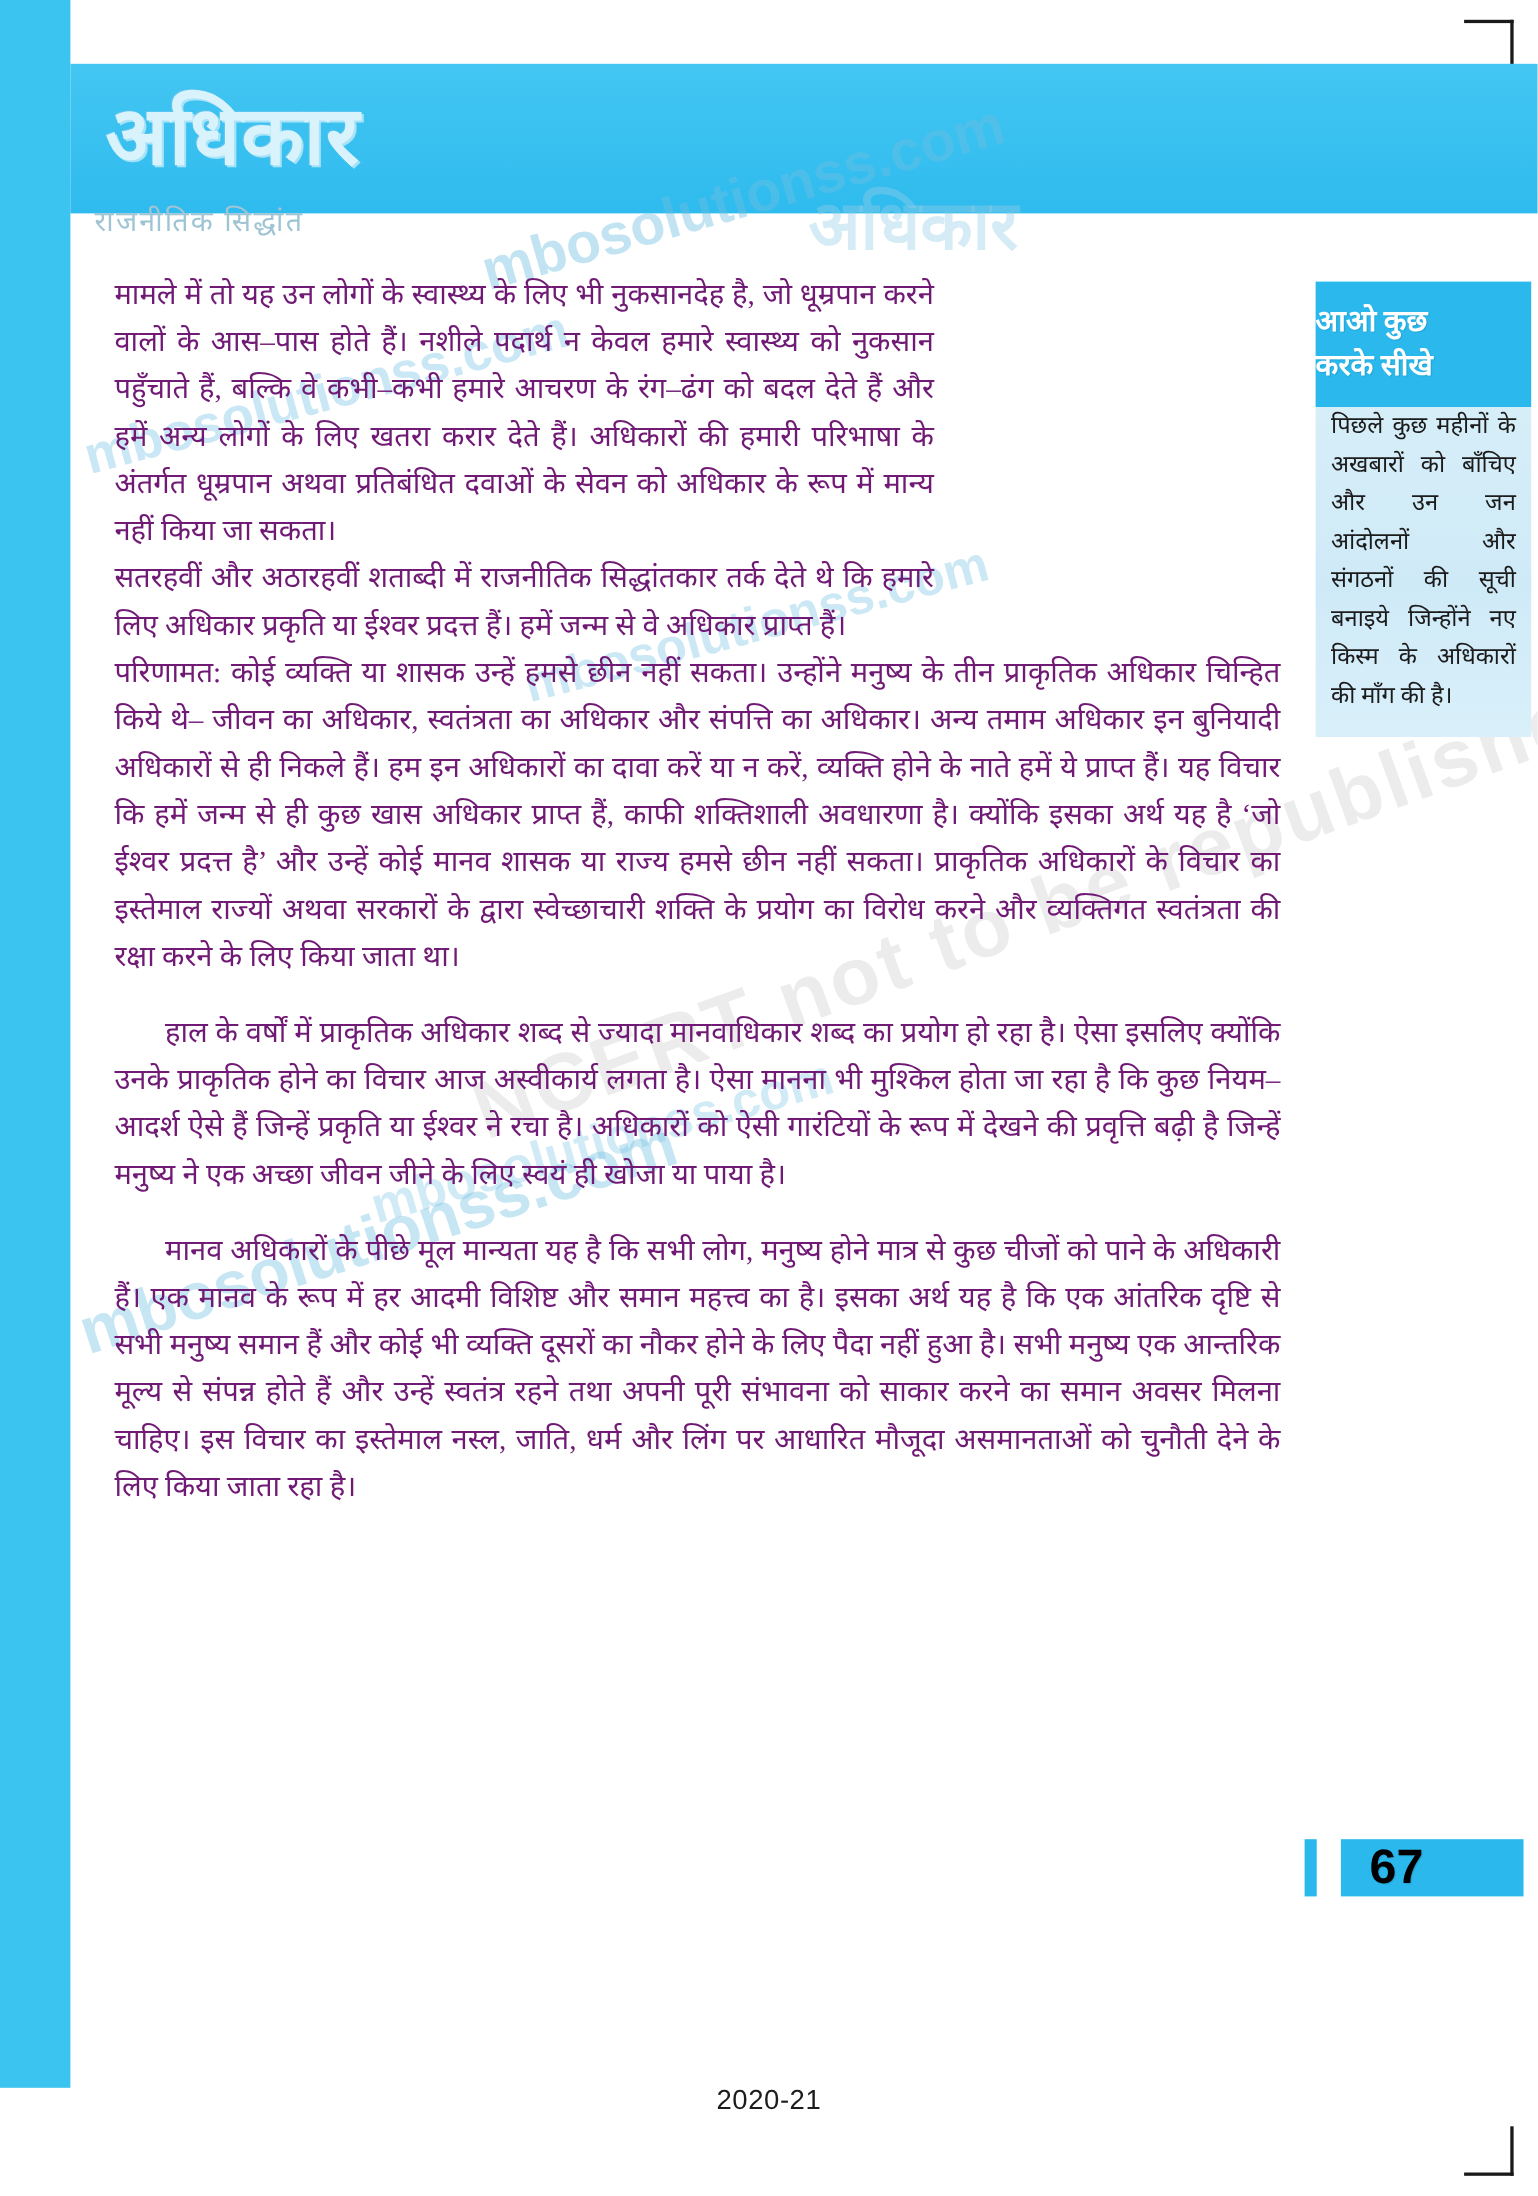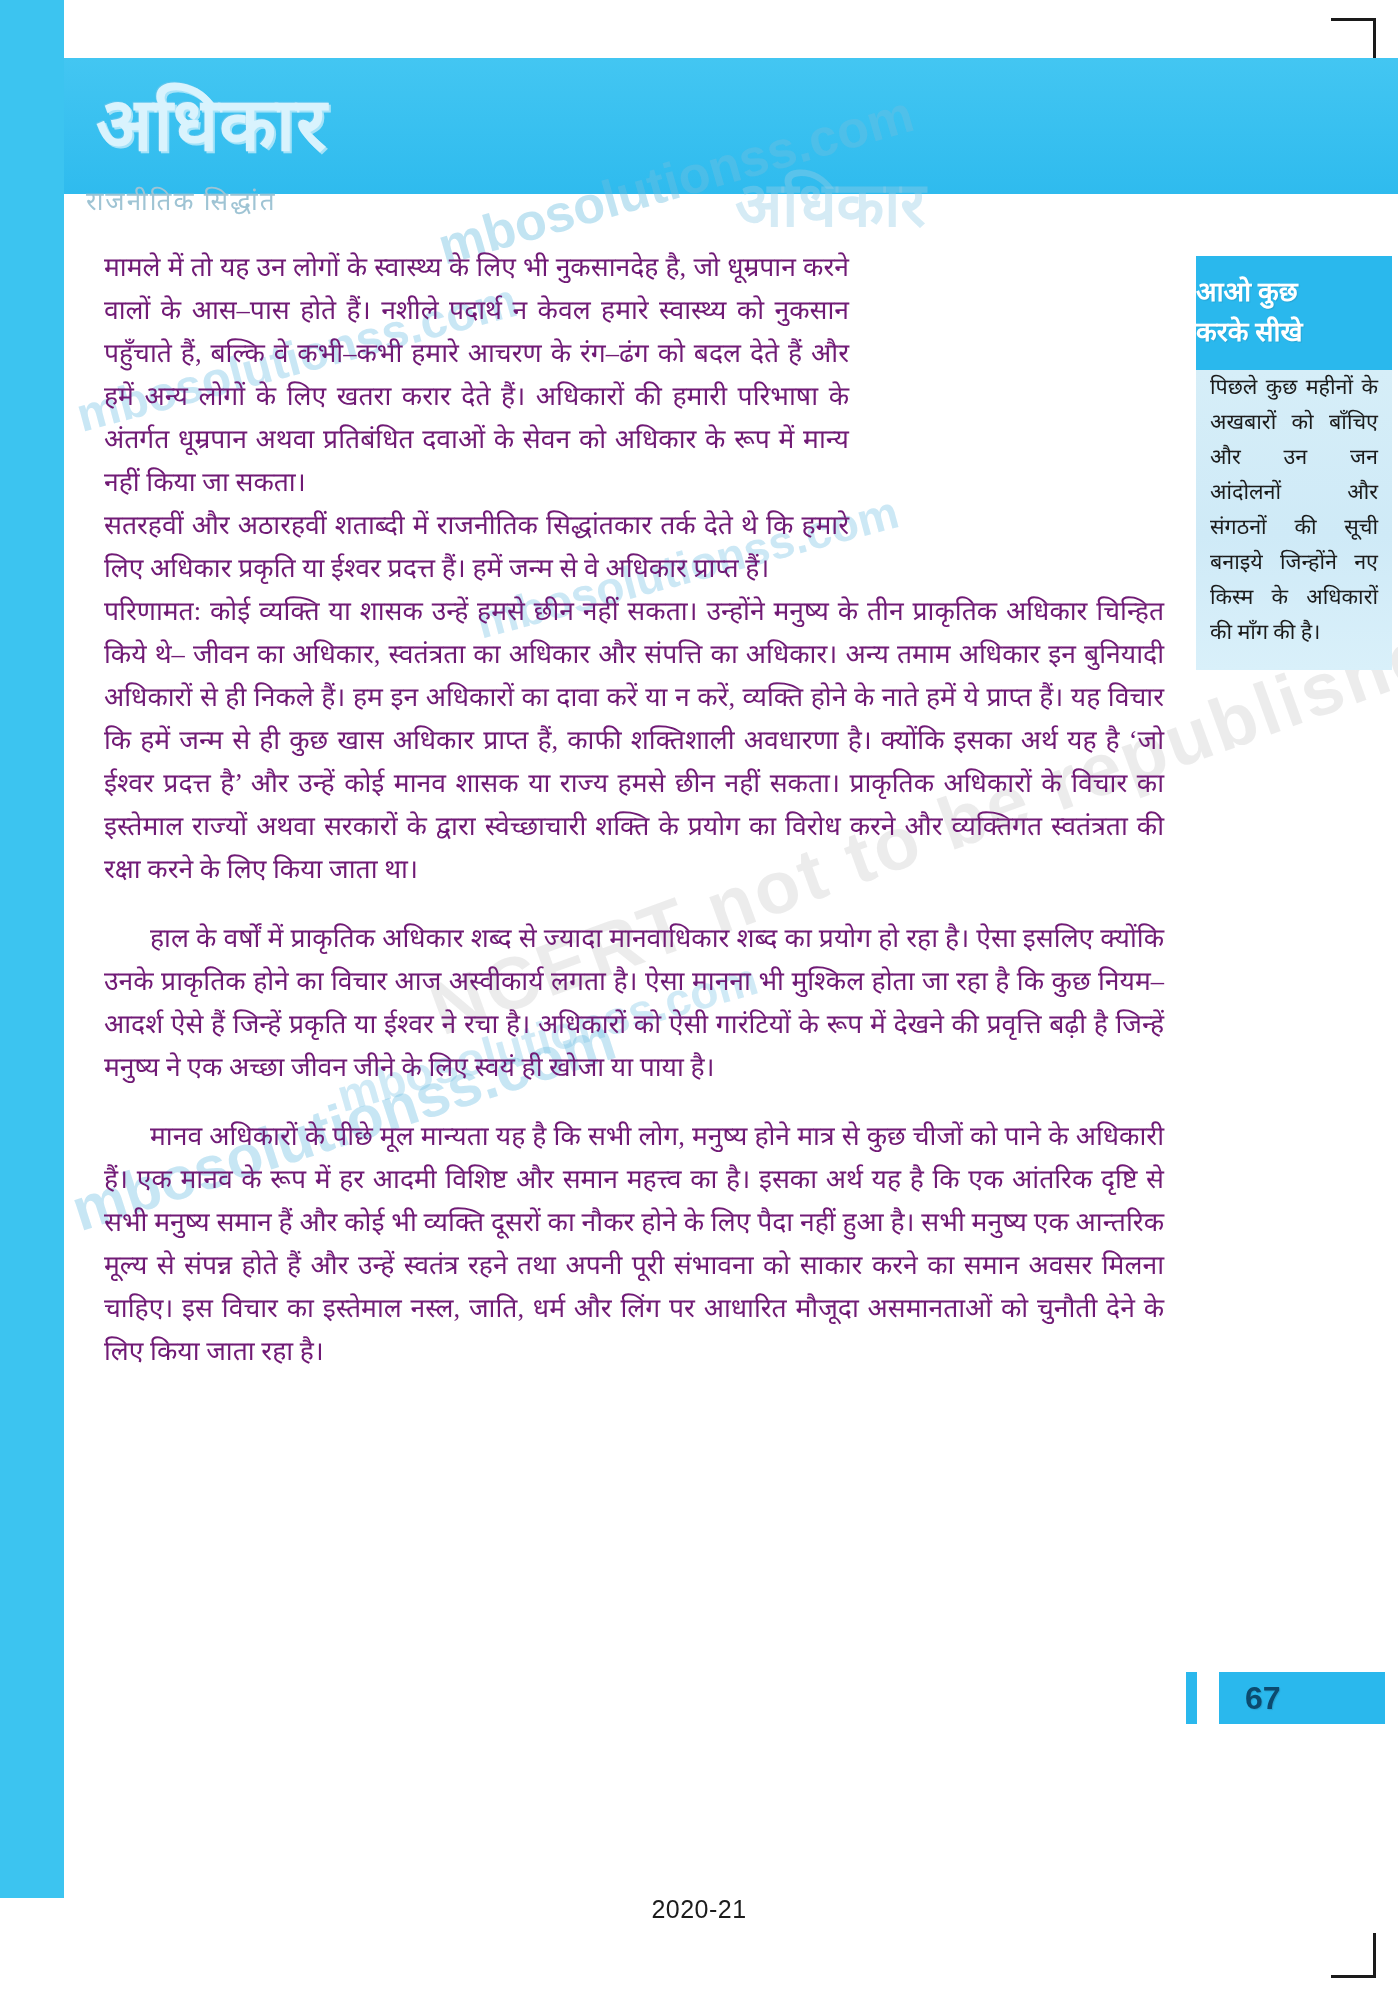"67" .page-num-box span { color: #0c4a6e -> #000000; font-size: 32px -> 44px }
